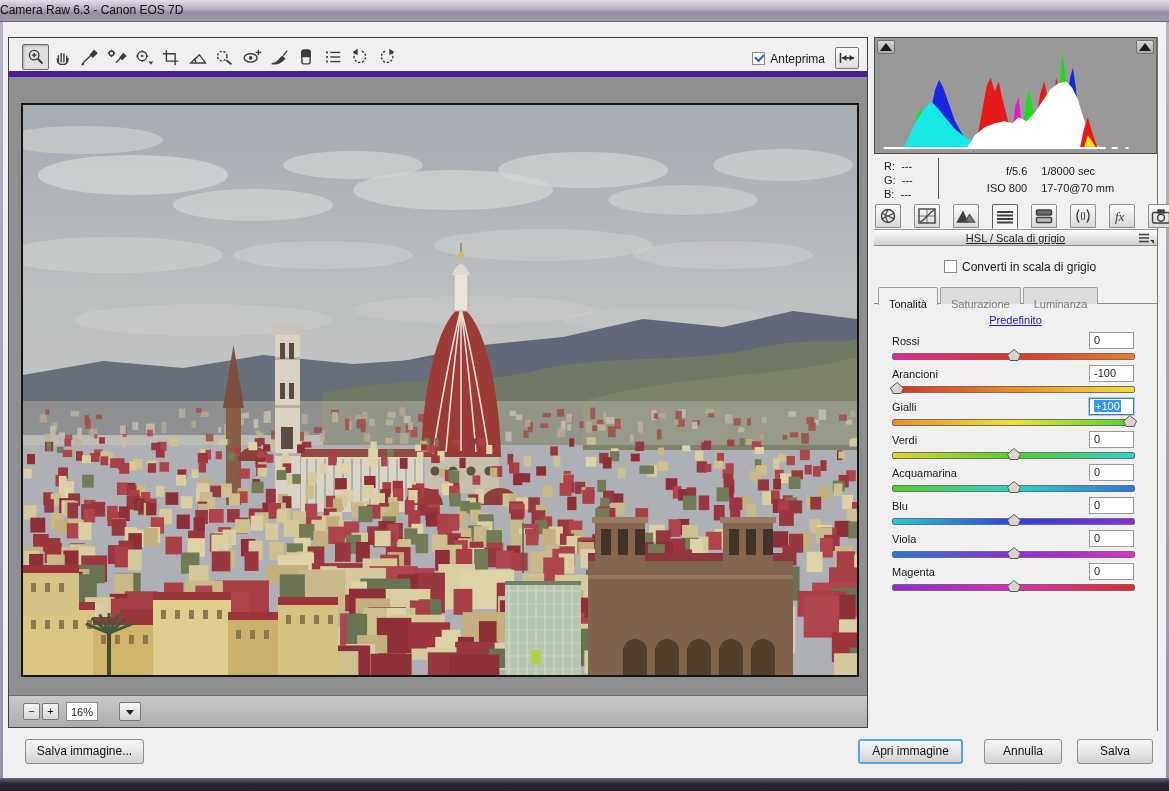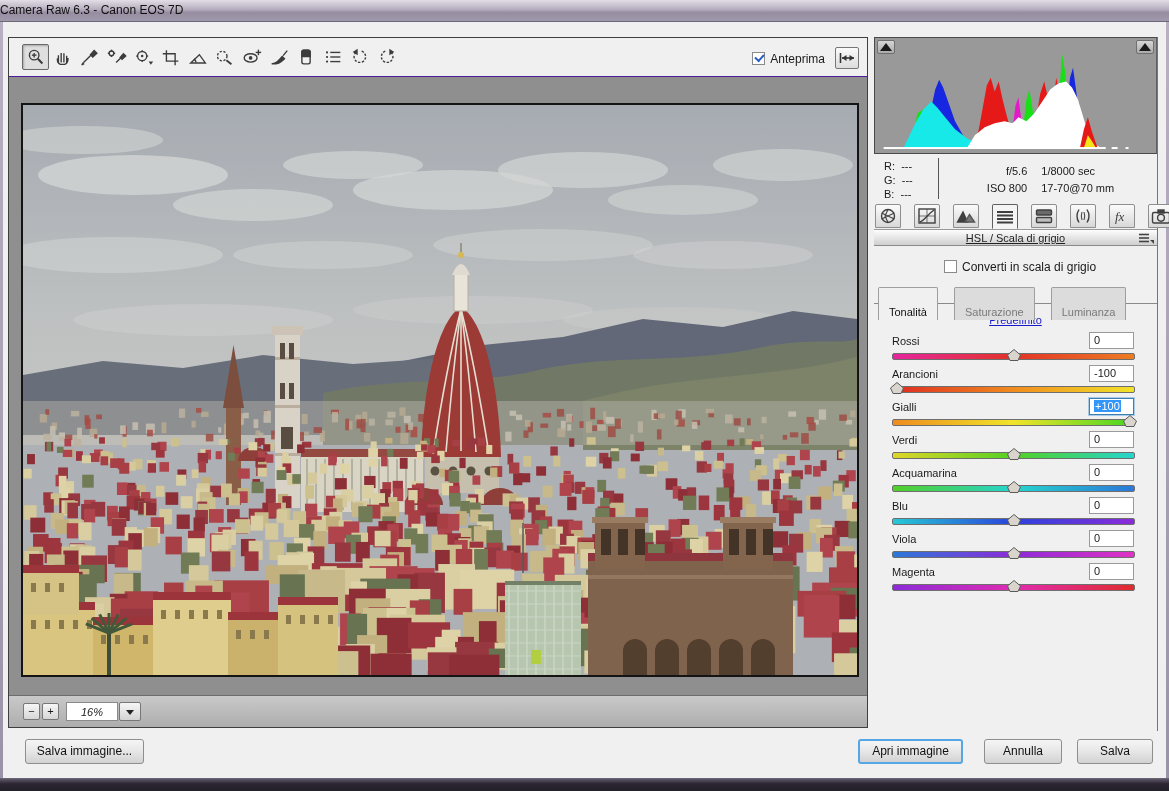"Anteprima" .toolbar { border-bottom: 1px solid #4c1d95 -> 6px solid #4c1d95 }
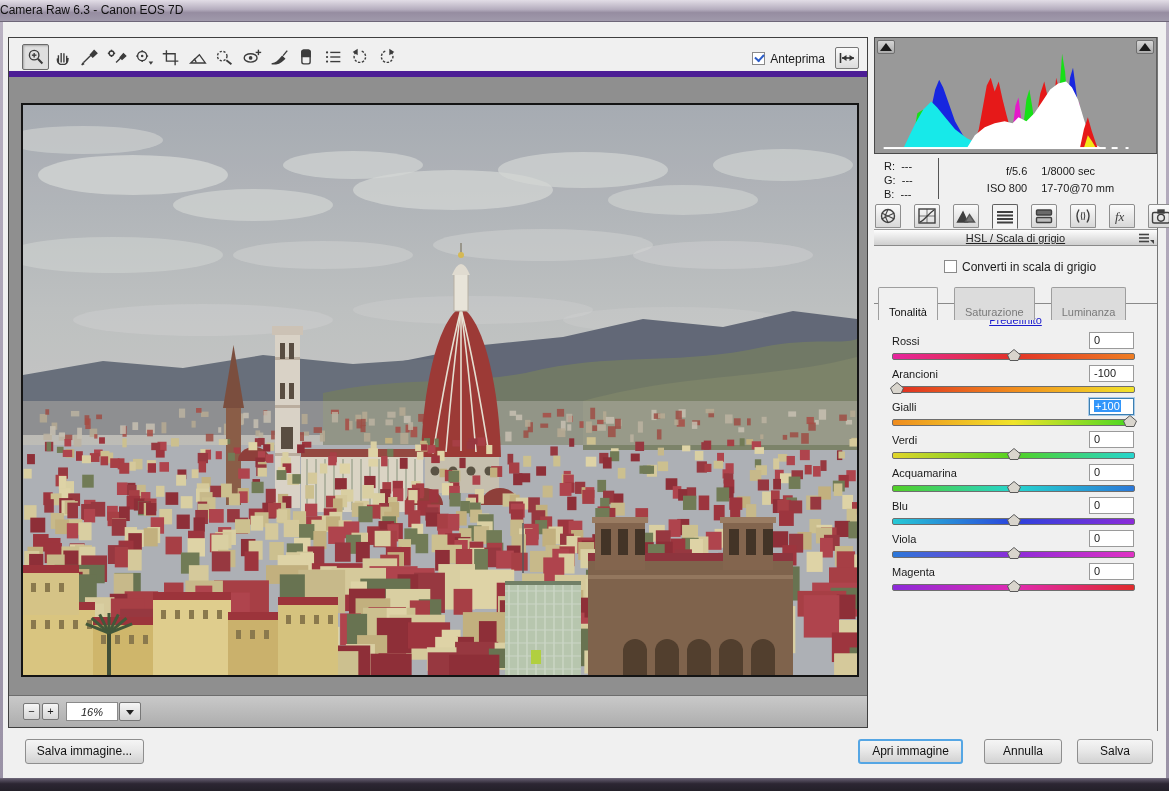"Tonalità" .hsl-tab { margin-right: 16px -> 2px; padding: 16px 10px -> 8px 10px }
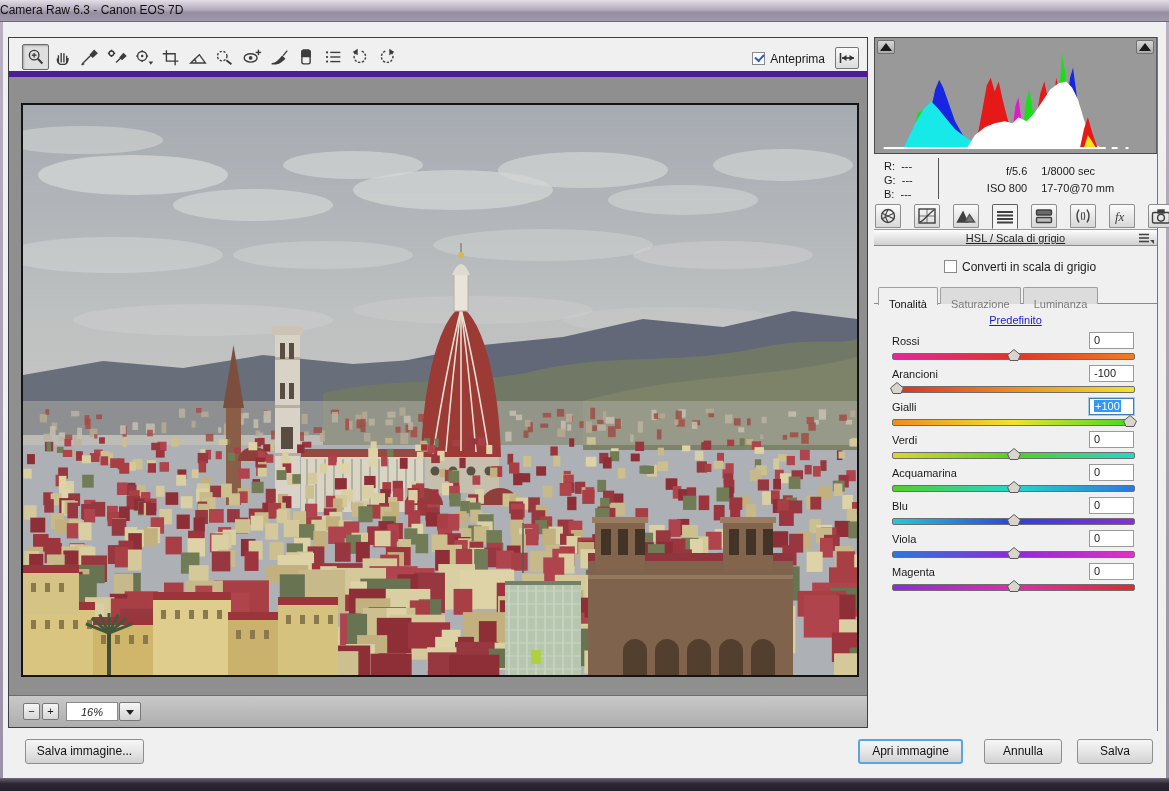"16%" .zoomval { font-style: italic -> none; width: 52px -> 32px }
